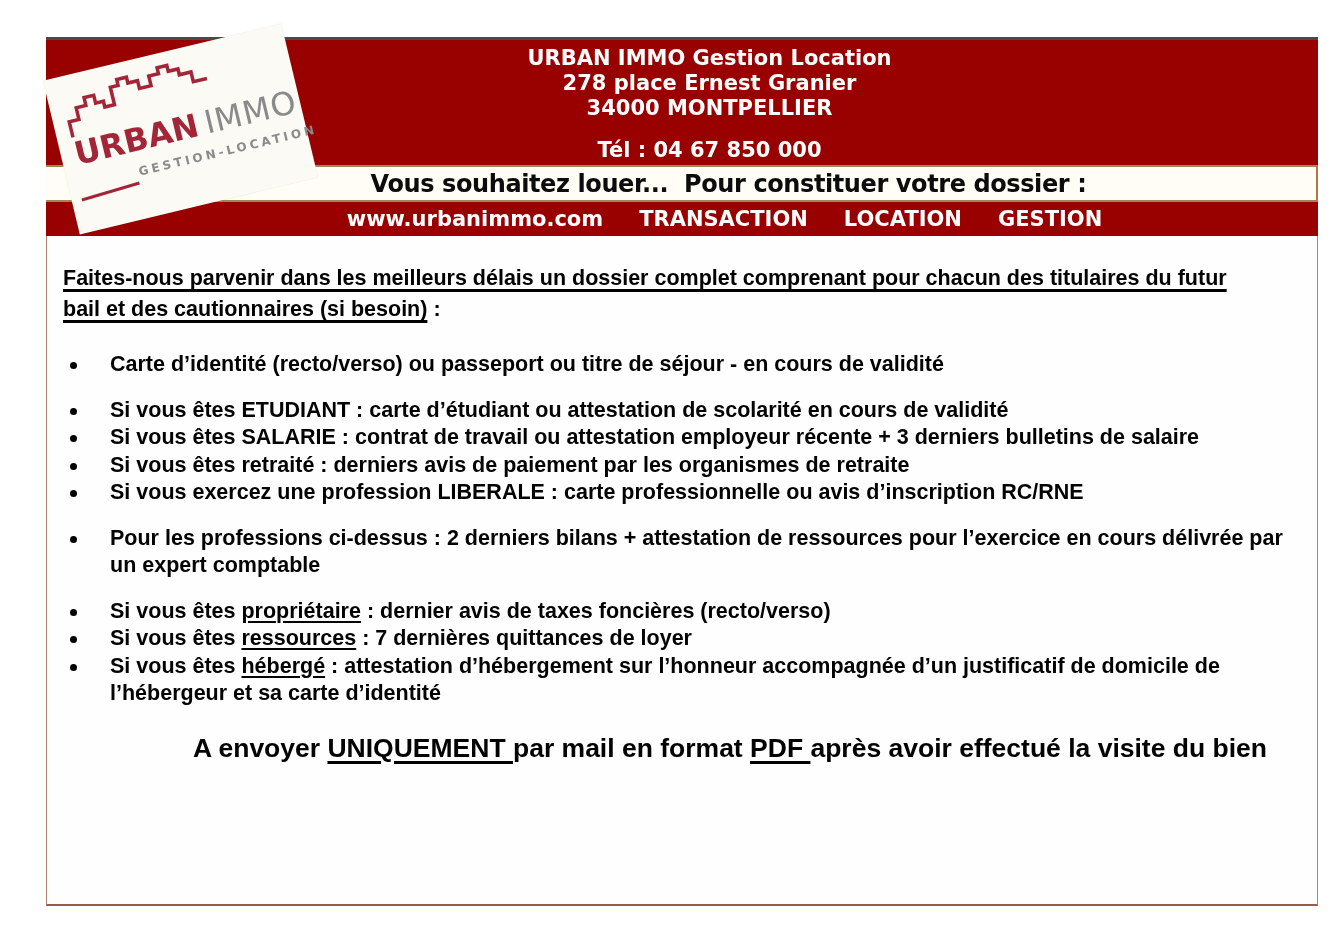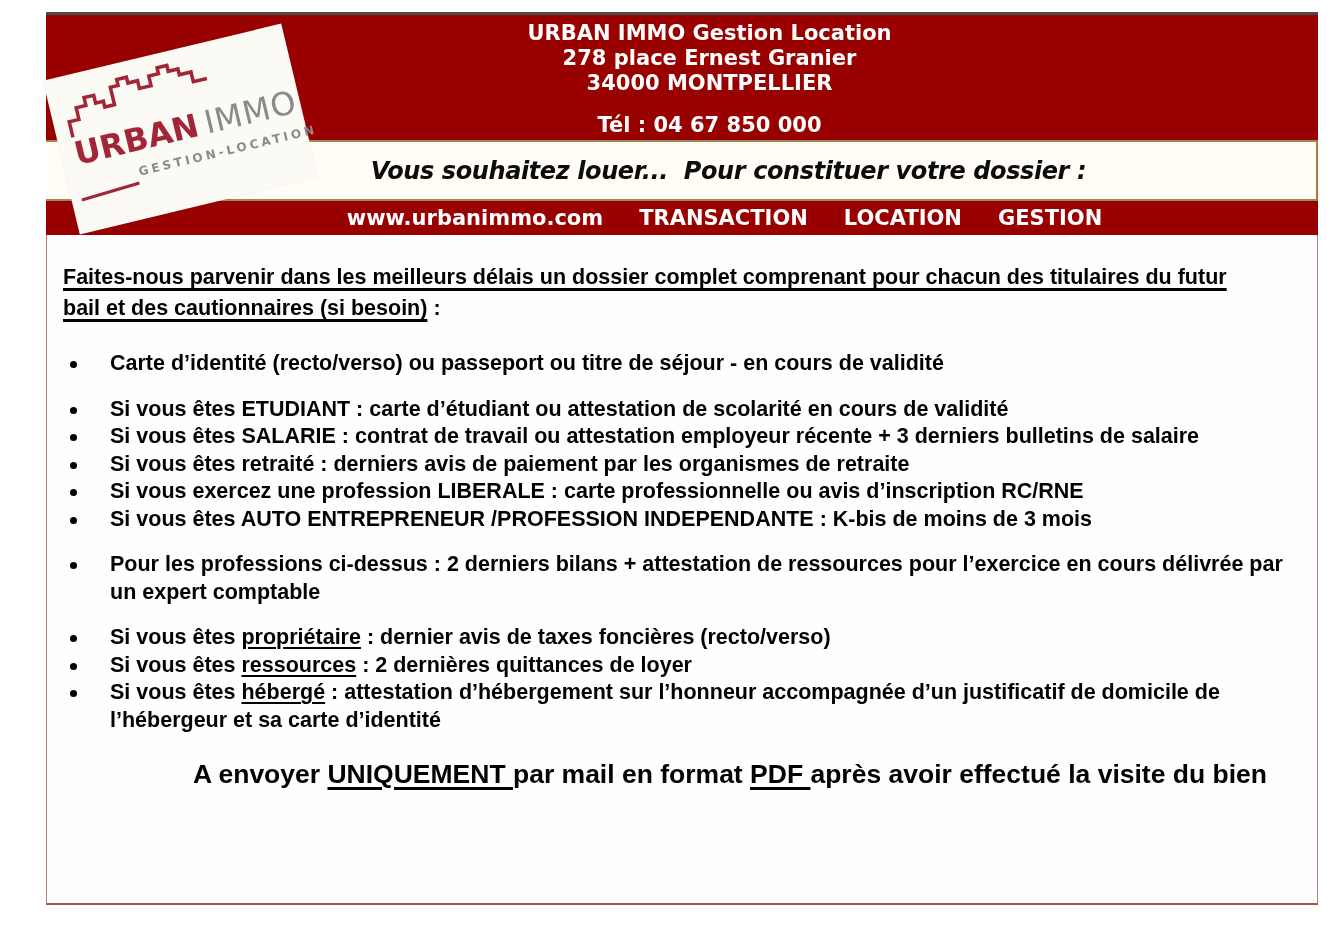"URBAN IMMO Gestion Location" .content-box { top: 12px -> 37px }
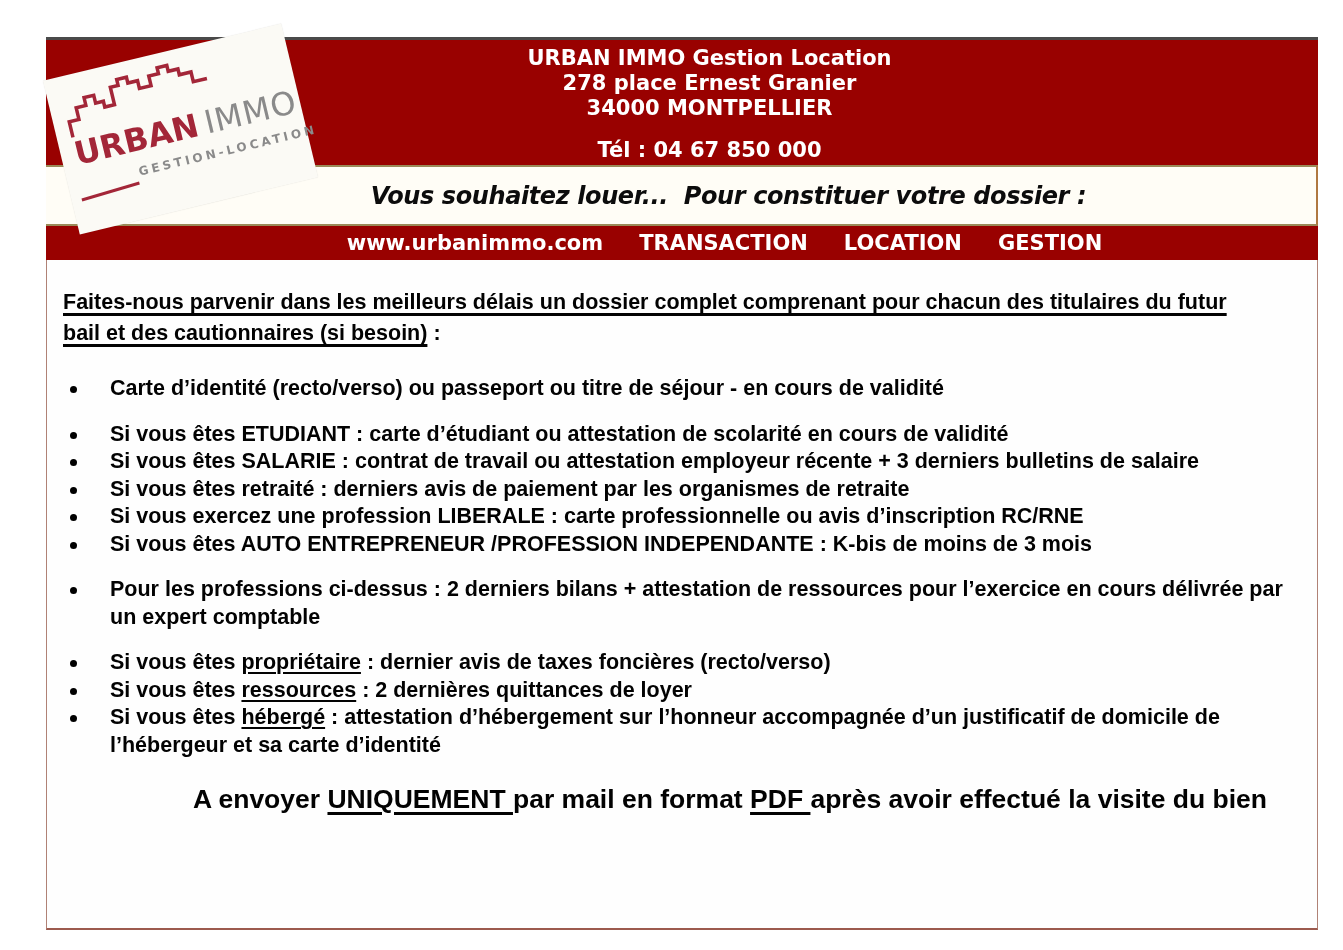"Vous souhaitez louer... Pour constituer" .band-white { font-style: italic -> none; height: 61px -> 37px }
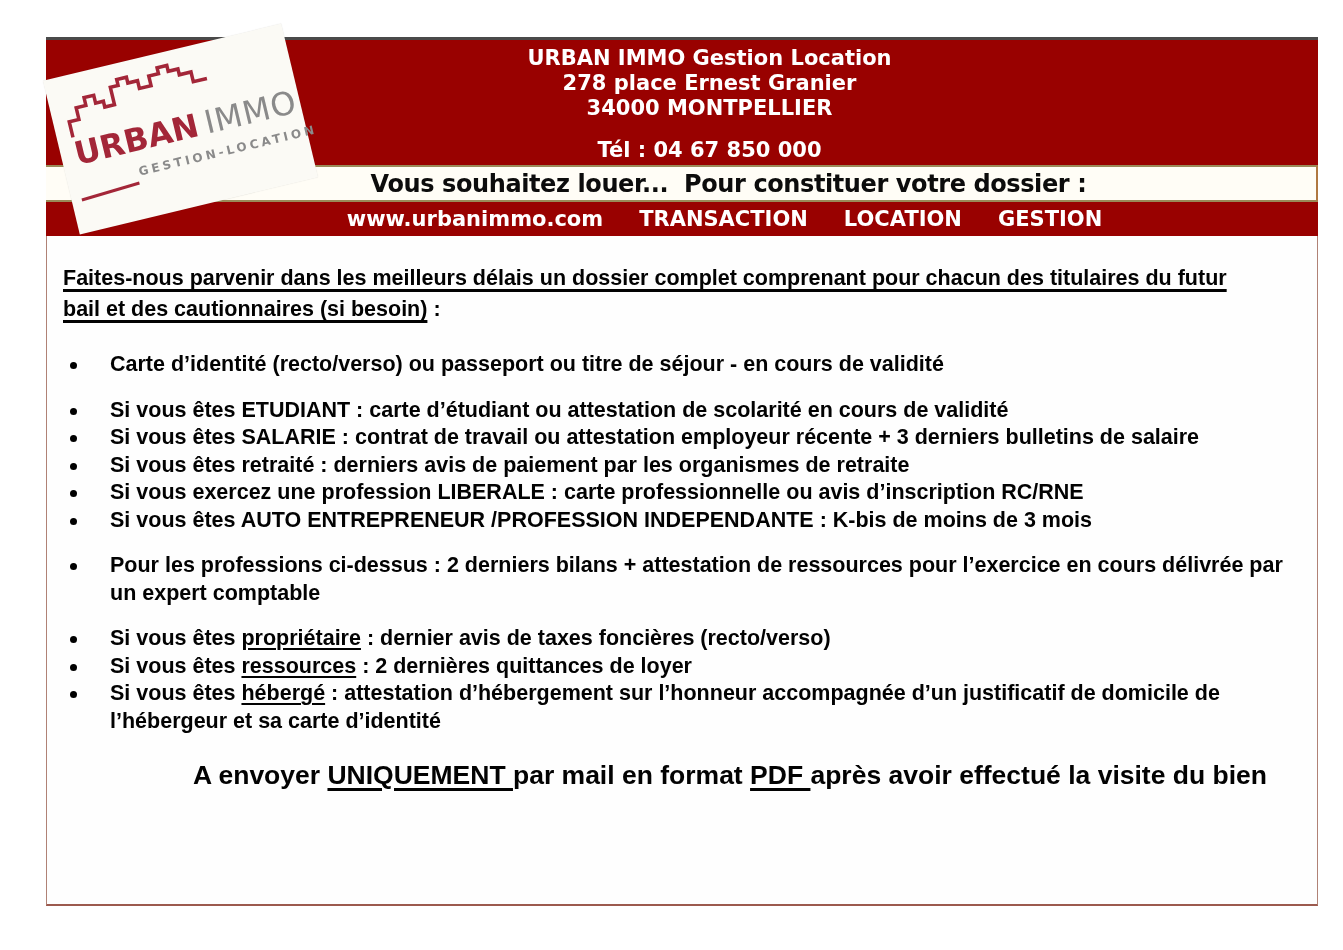"Si vous êtes AUTO ENTREPRENEUR" div.bullet-item { html: <div><span></span><span><span>Si vous êtes AUTO ENTREPRENEUR /PROFESSION INDEPENDANTE : K-bis de moins de 3 mois</span></span></div> -> none }
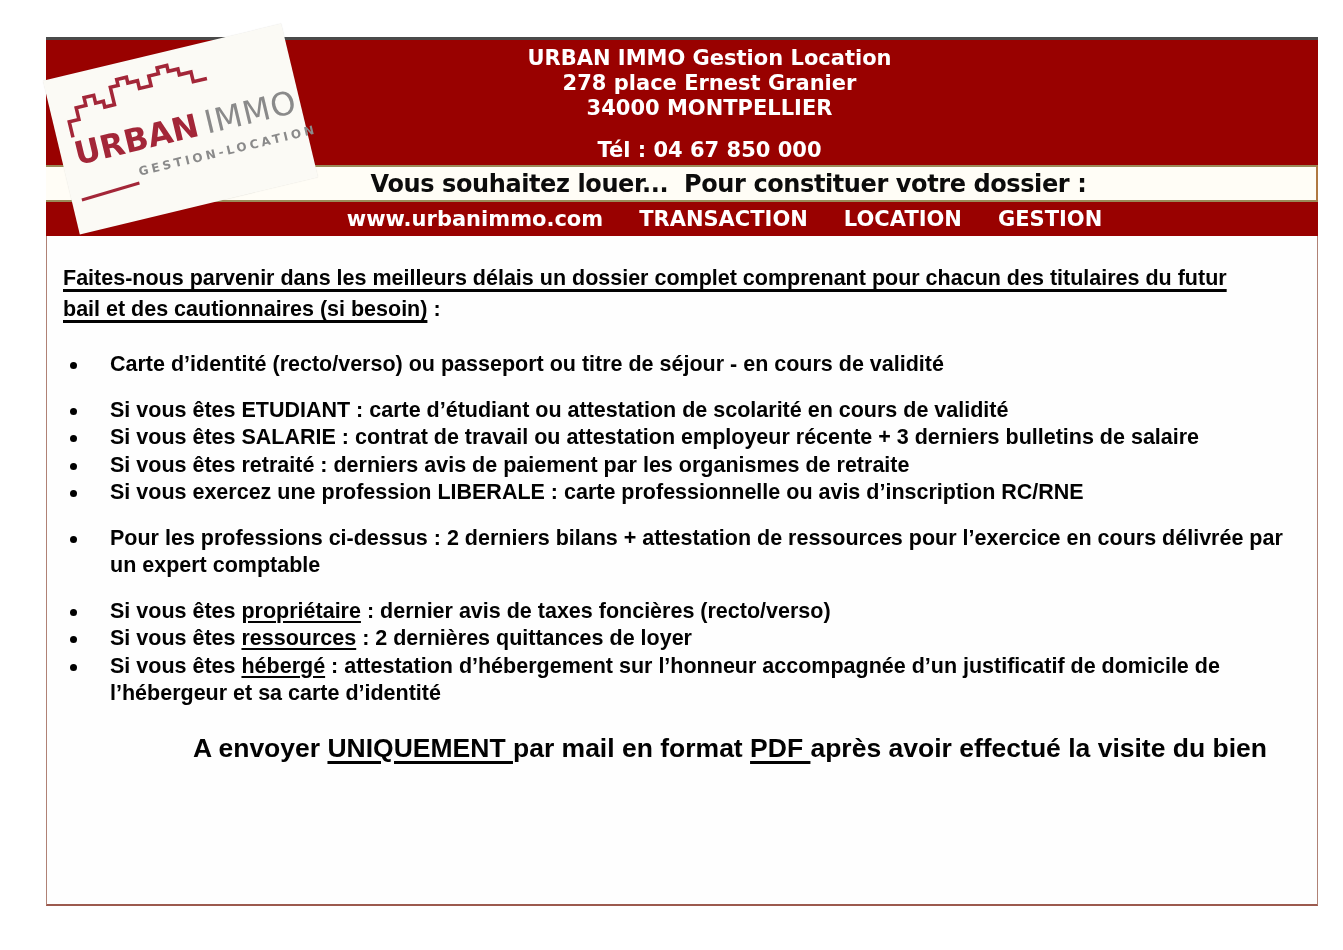": 2 dernières quittances de" span { text: 2 -> 7 }
